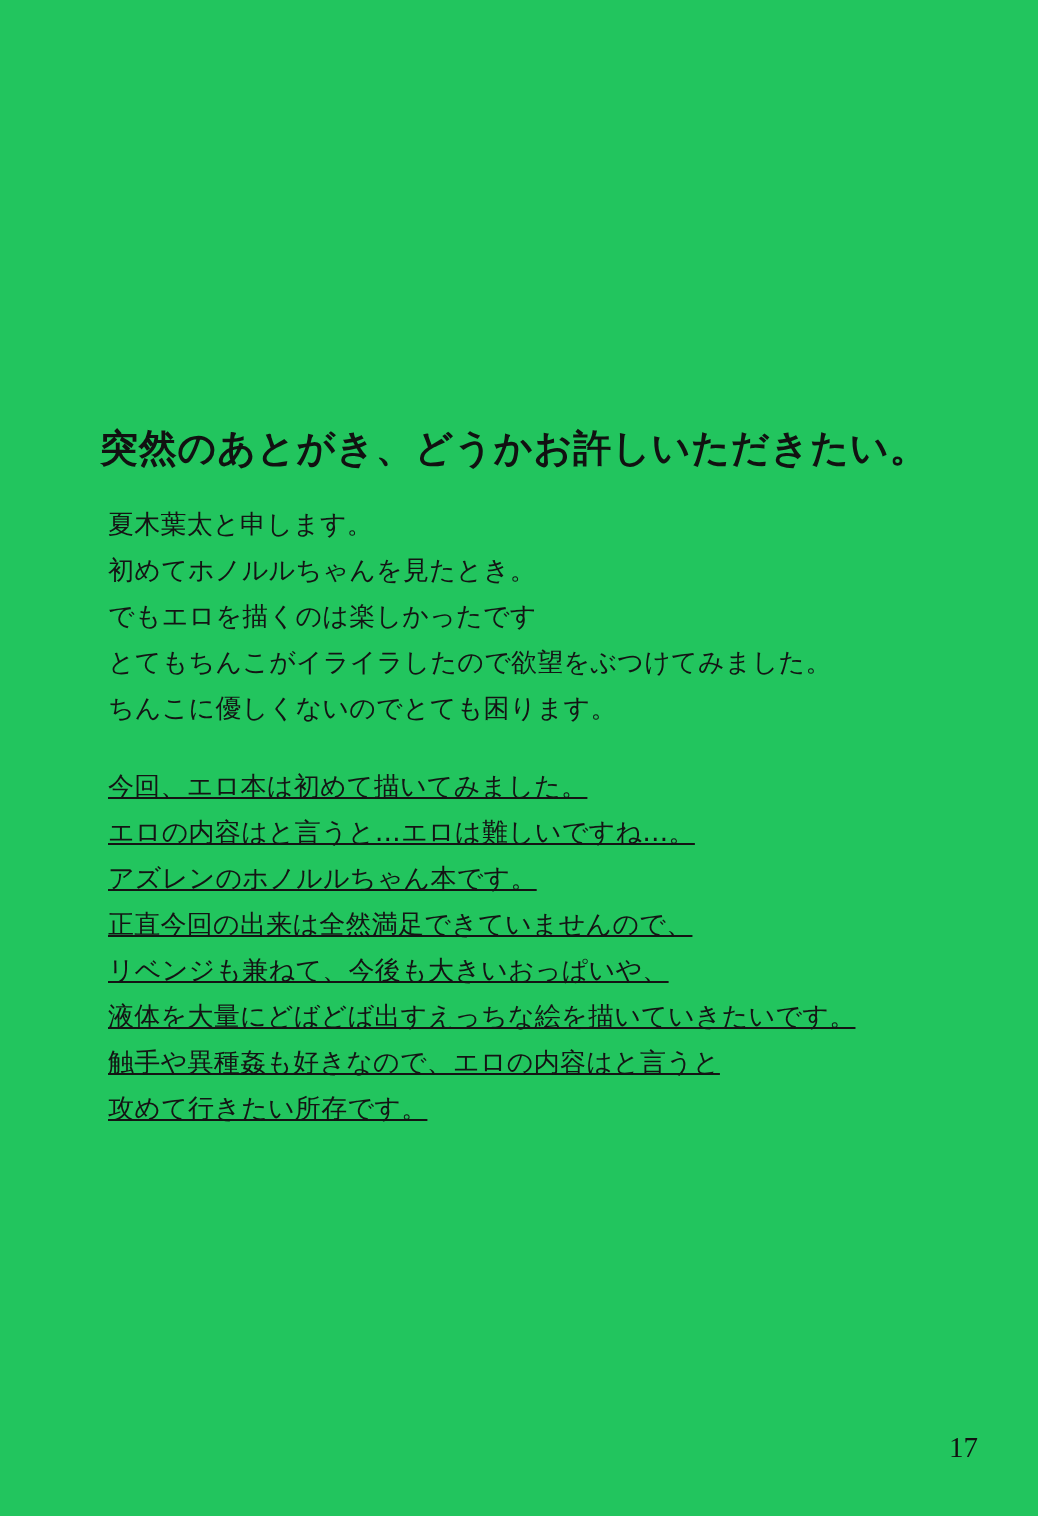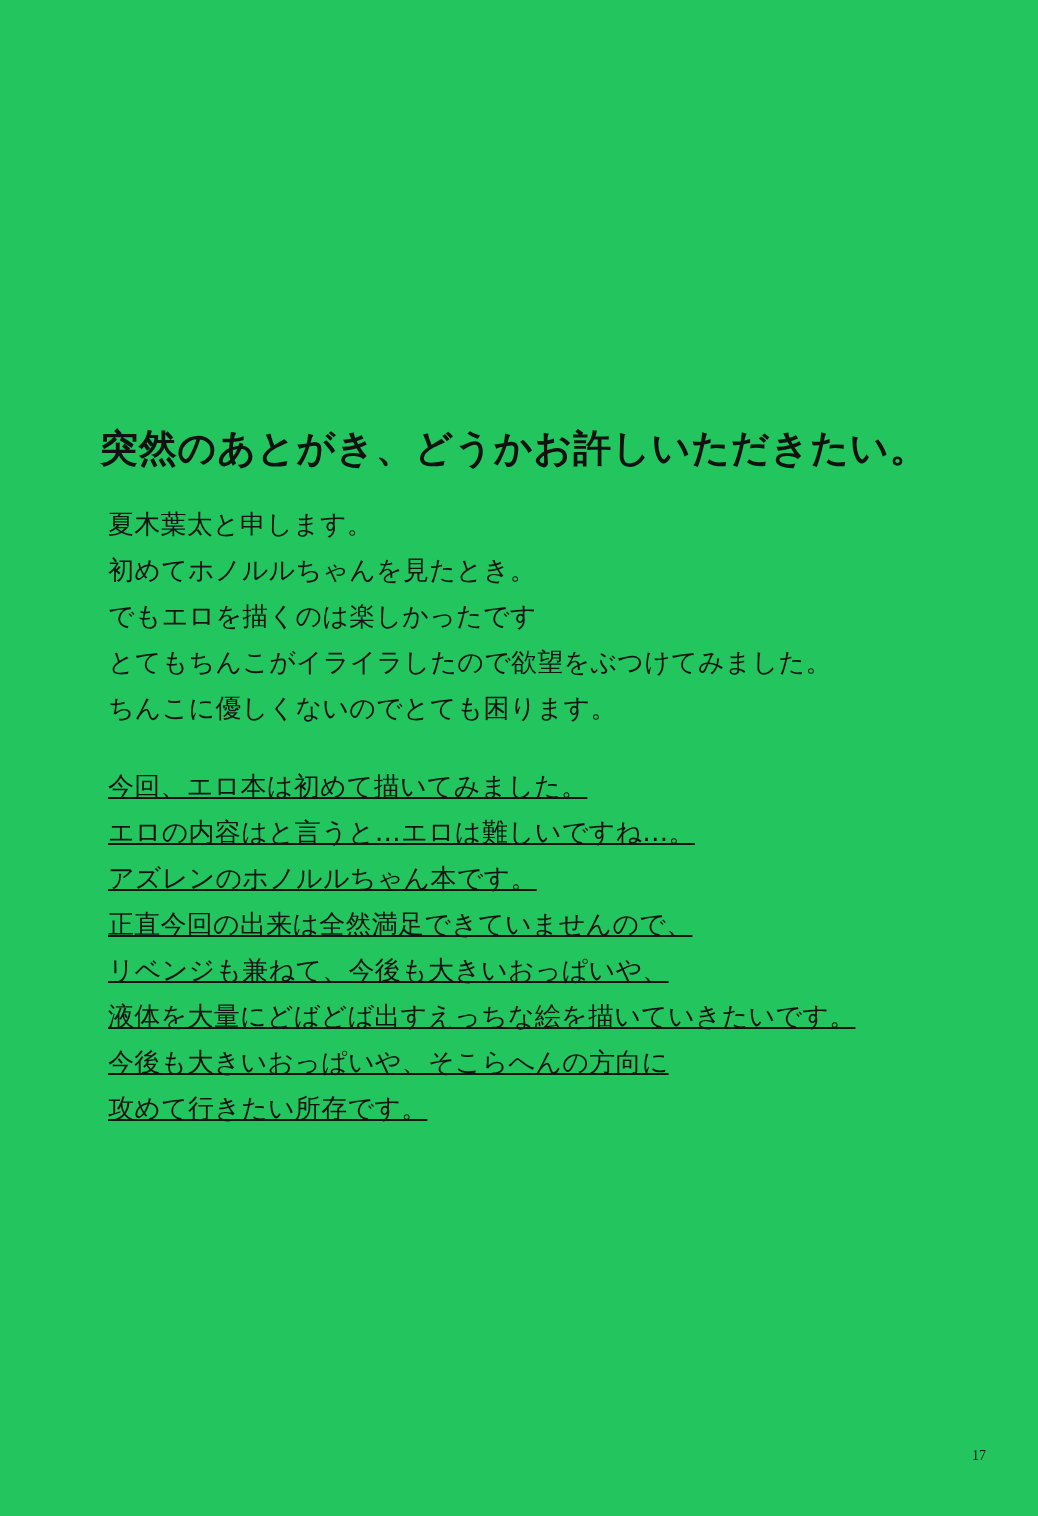"今後も大きいおっぱいや、そこらへんの方向に" p { text: 今後も大きいおっぱいや、そこらへんの方向に -> 触手や異種姦も好きなので、エロの内容はと言うと }
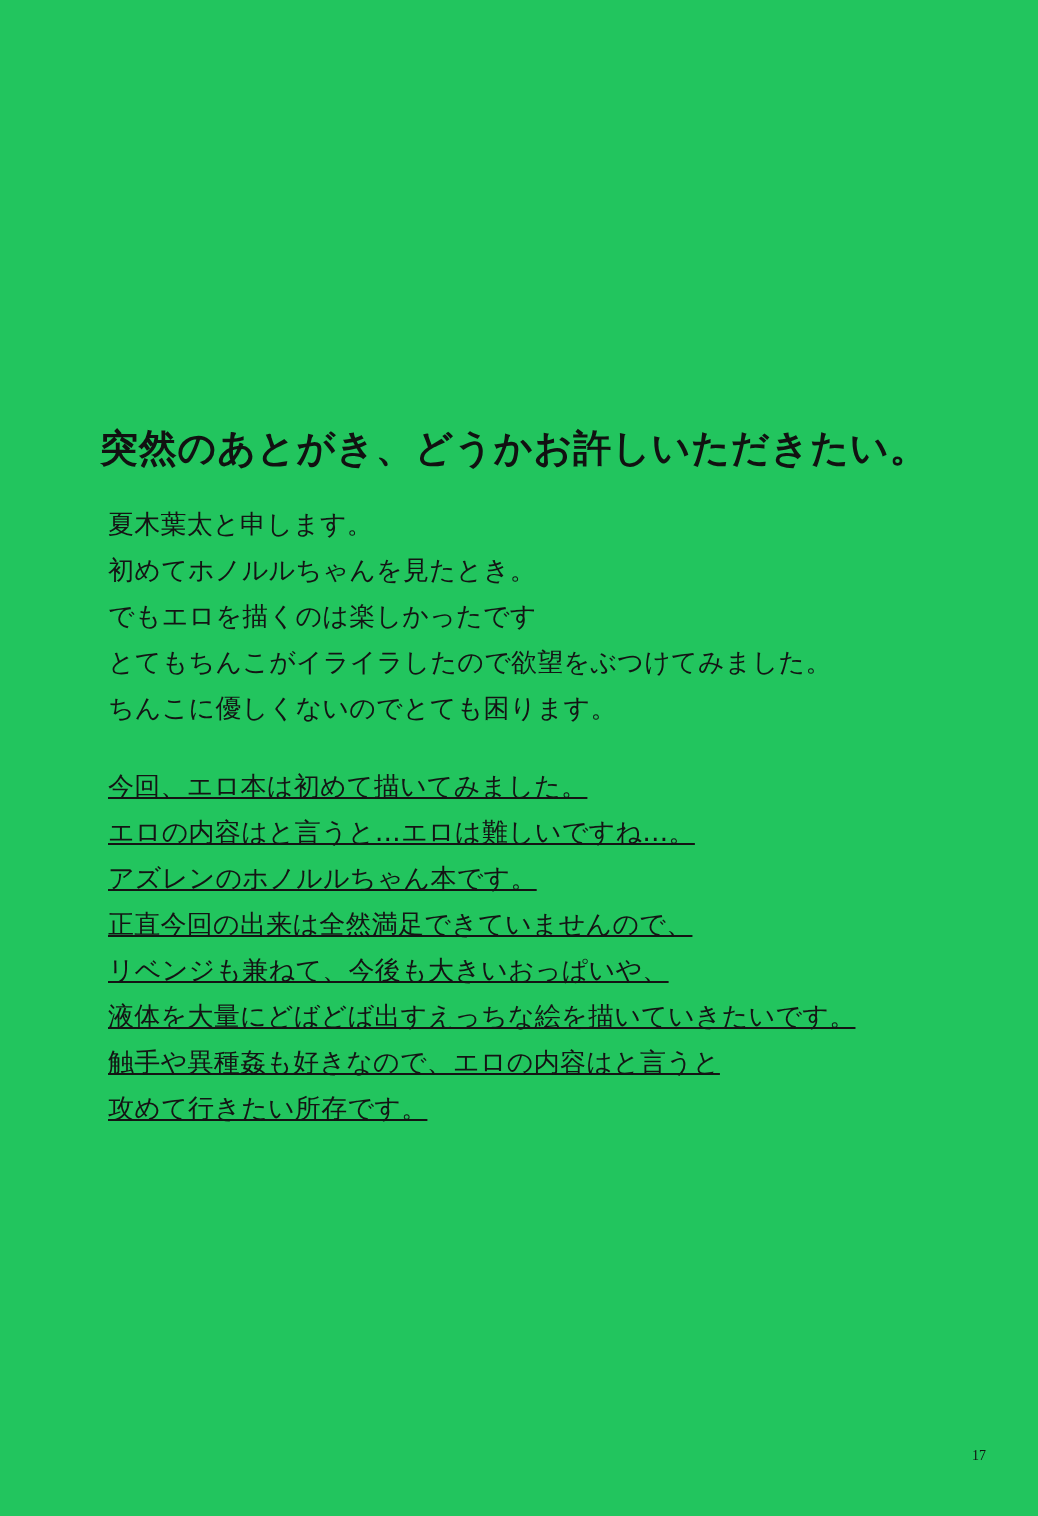"17" .page-number { font-size: 14px -> 29px; right: 52px -> 60px }
